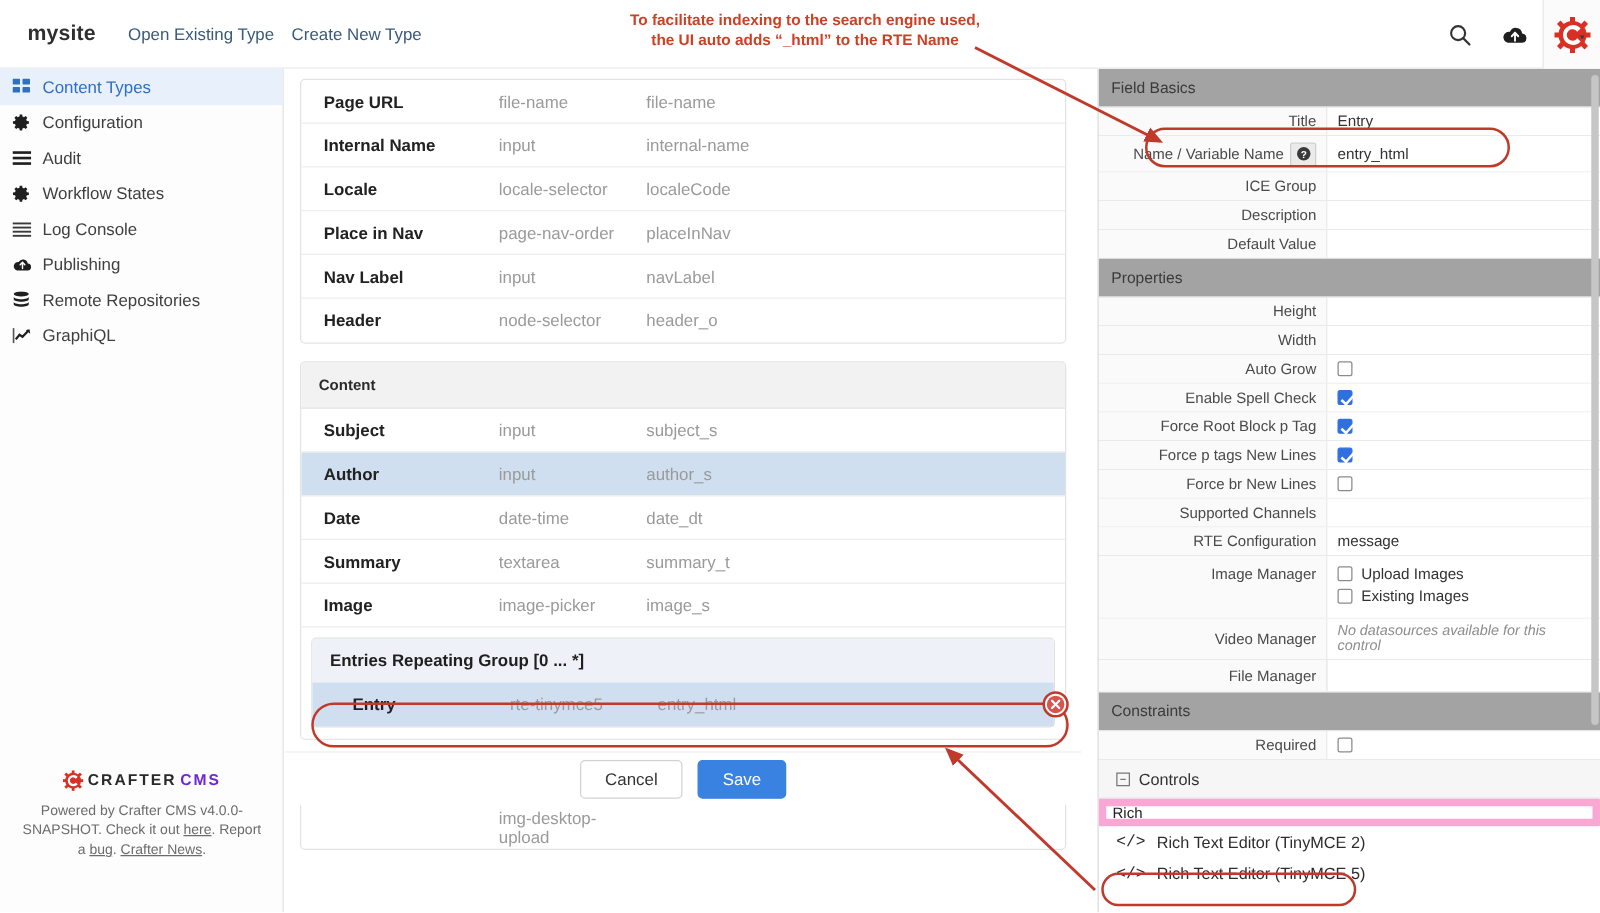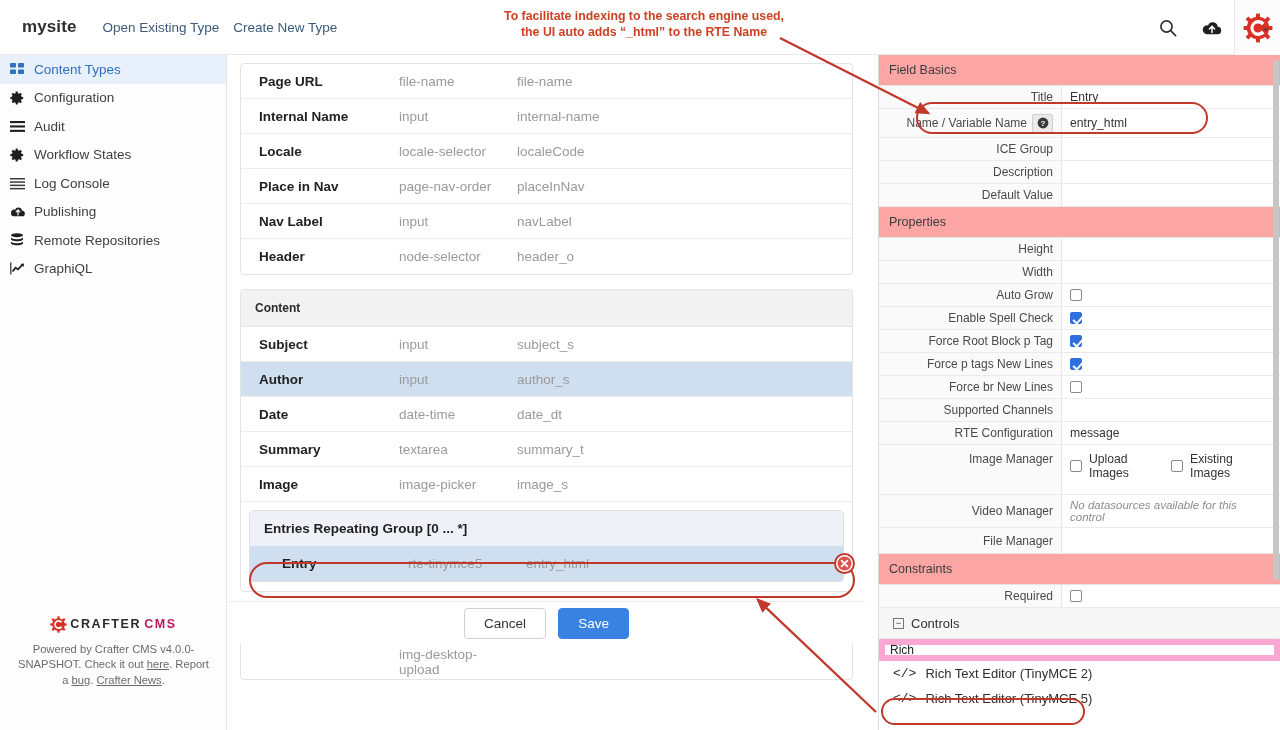"Field Basics" .sec-head { background: #fca5a5 -> #a3a3a3 }
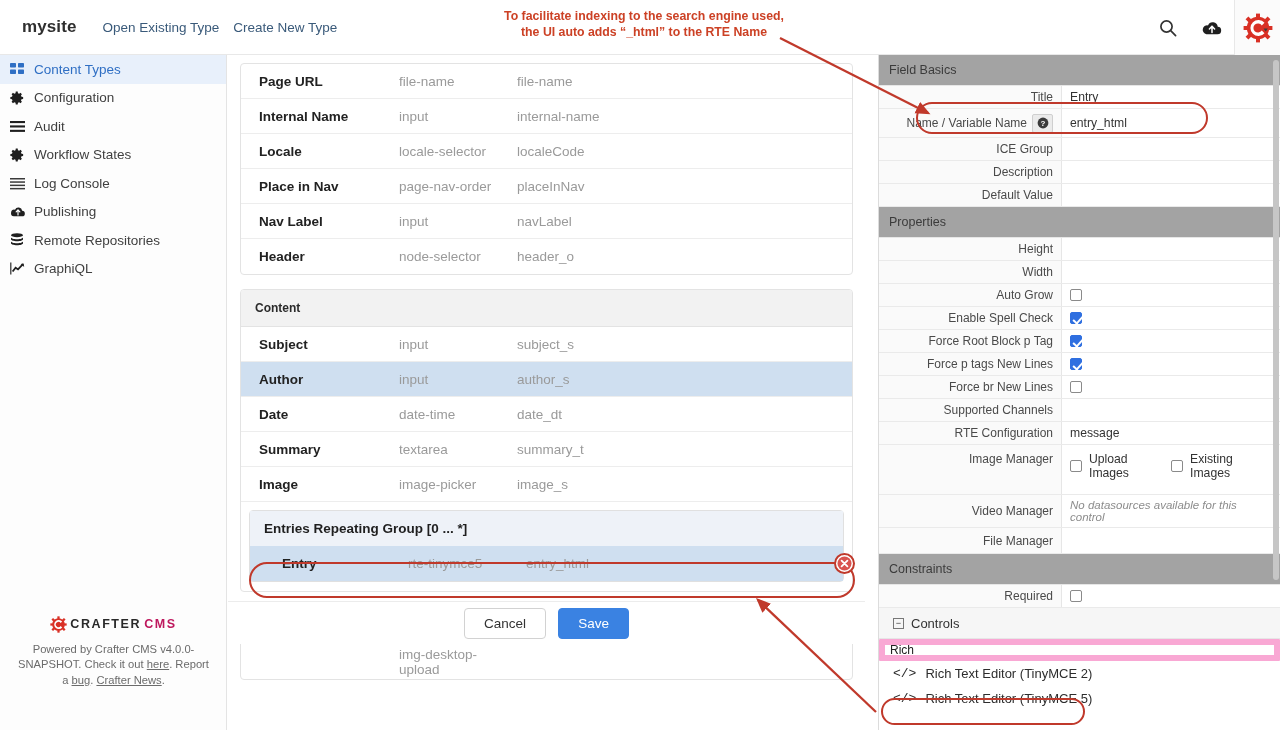"Upload Images" .prow-value.col { flex-direction: row -> column }
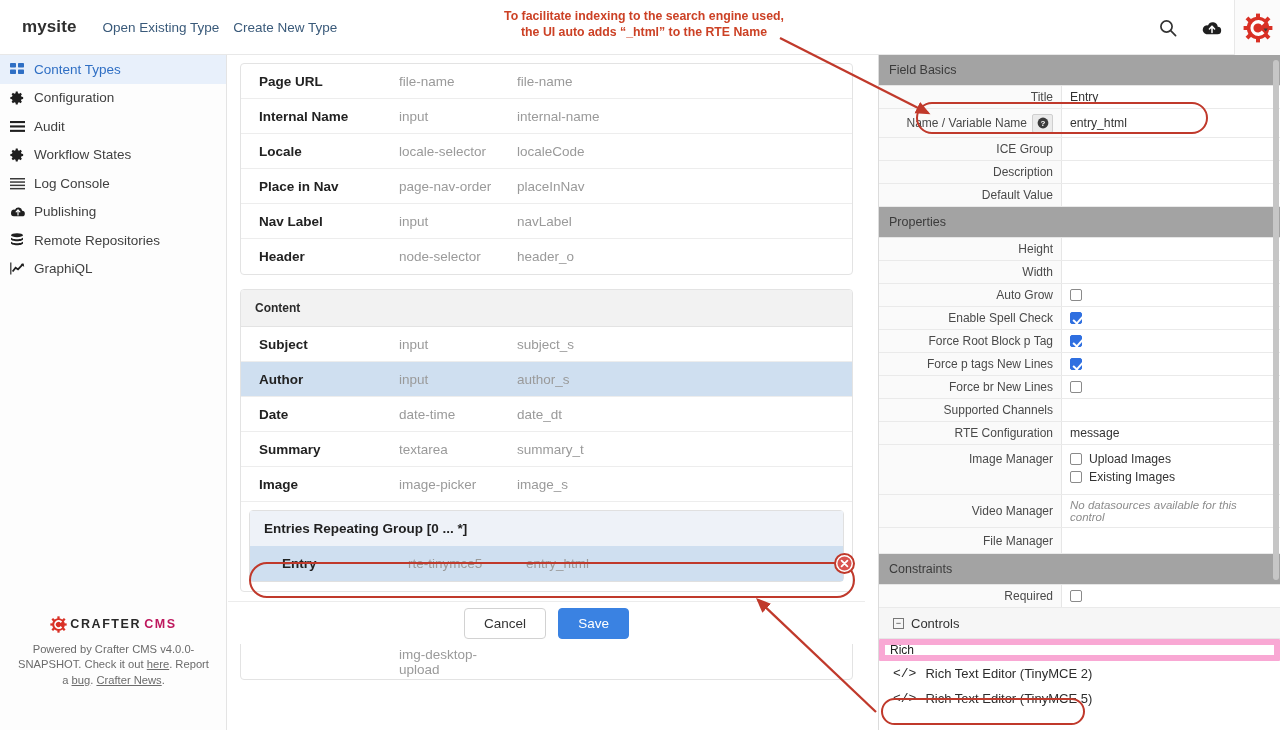"CMS" .fl-txt2 { color: #be185d -> #6d28d9 }
